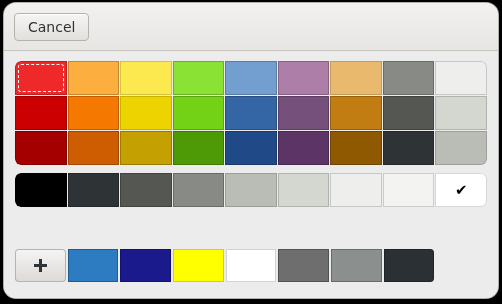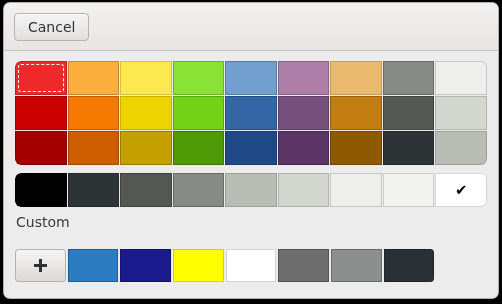"Cancel" #dialog { border-radius: 6px -> 12px }
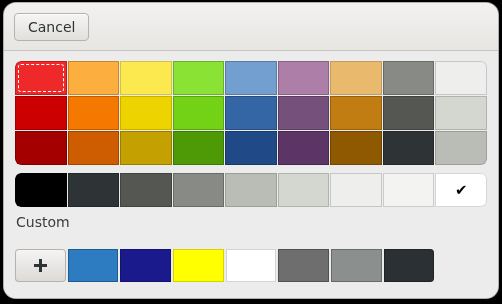"Custom" div { html: <div>Custom</div> -> none }
